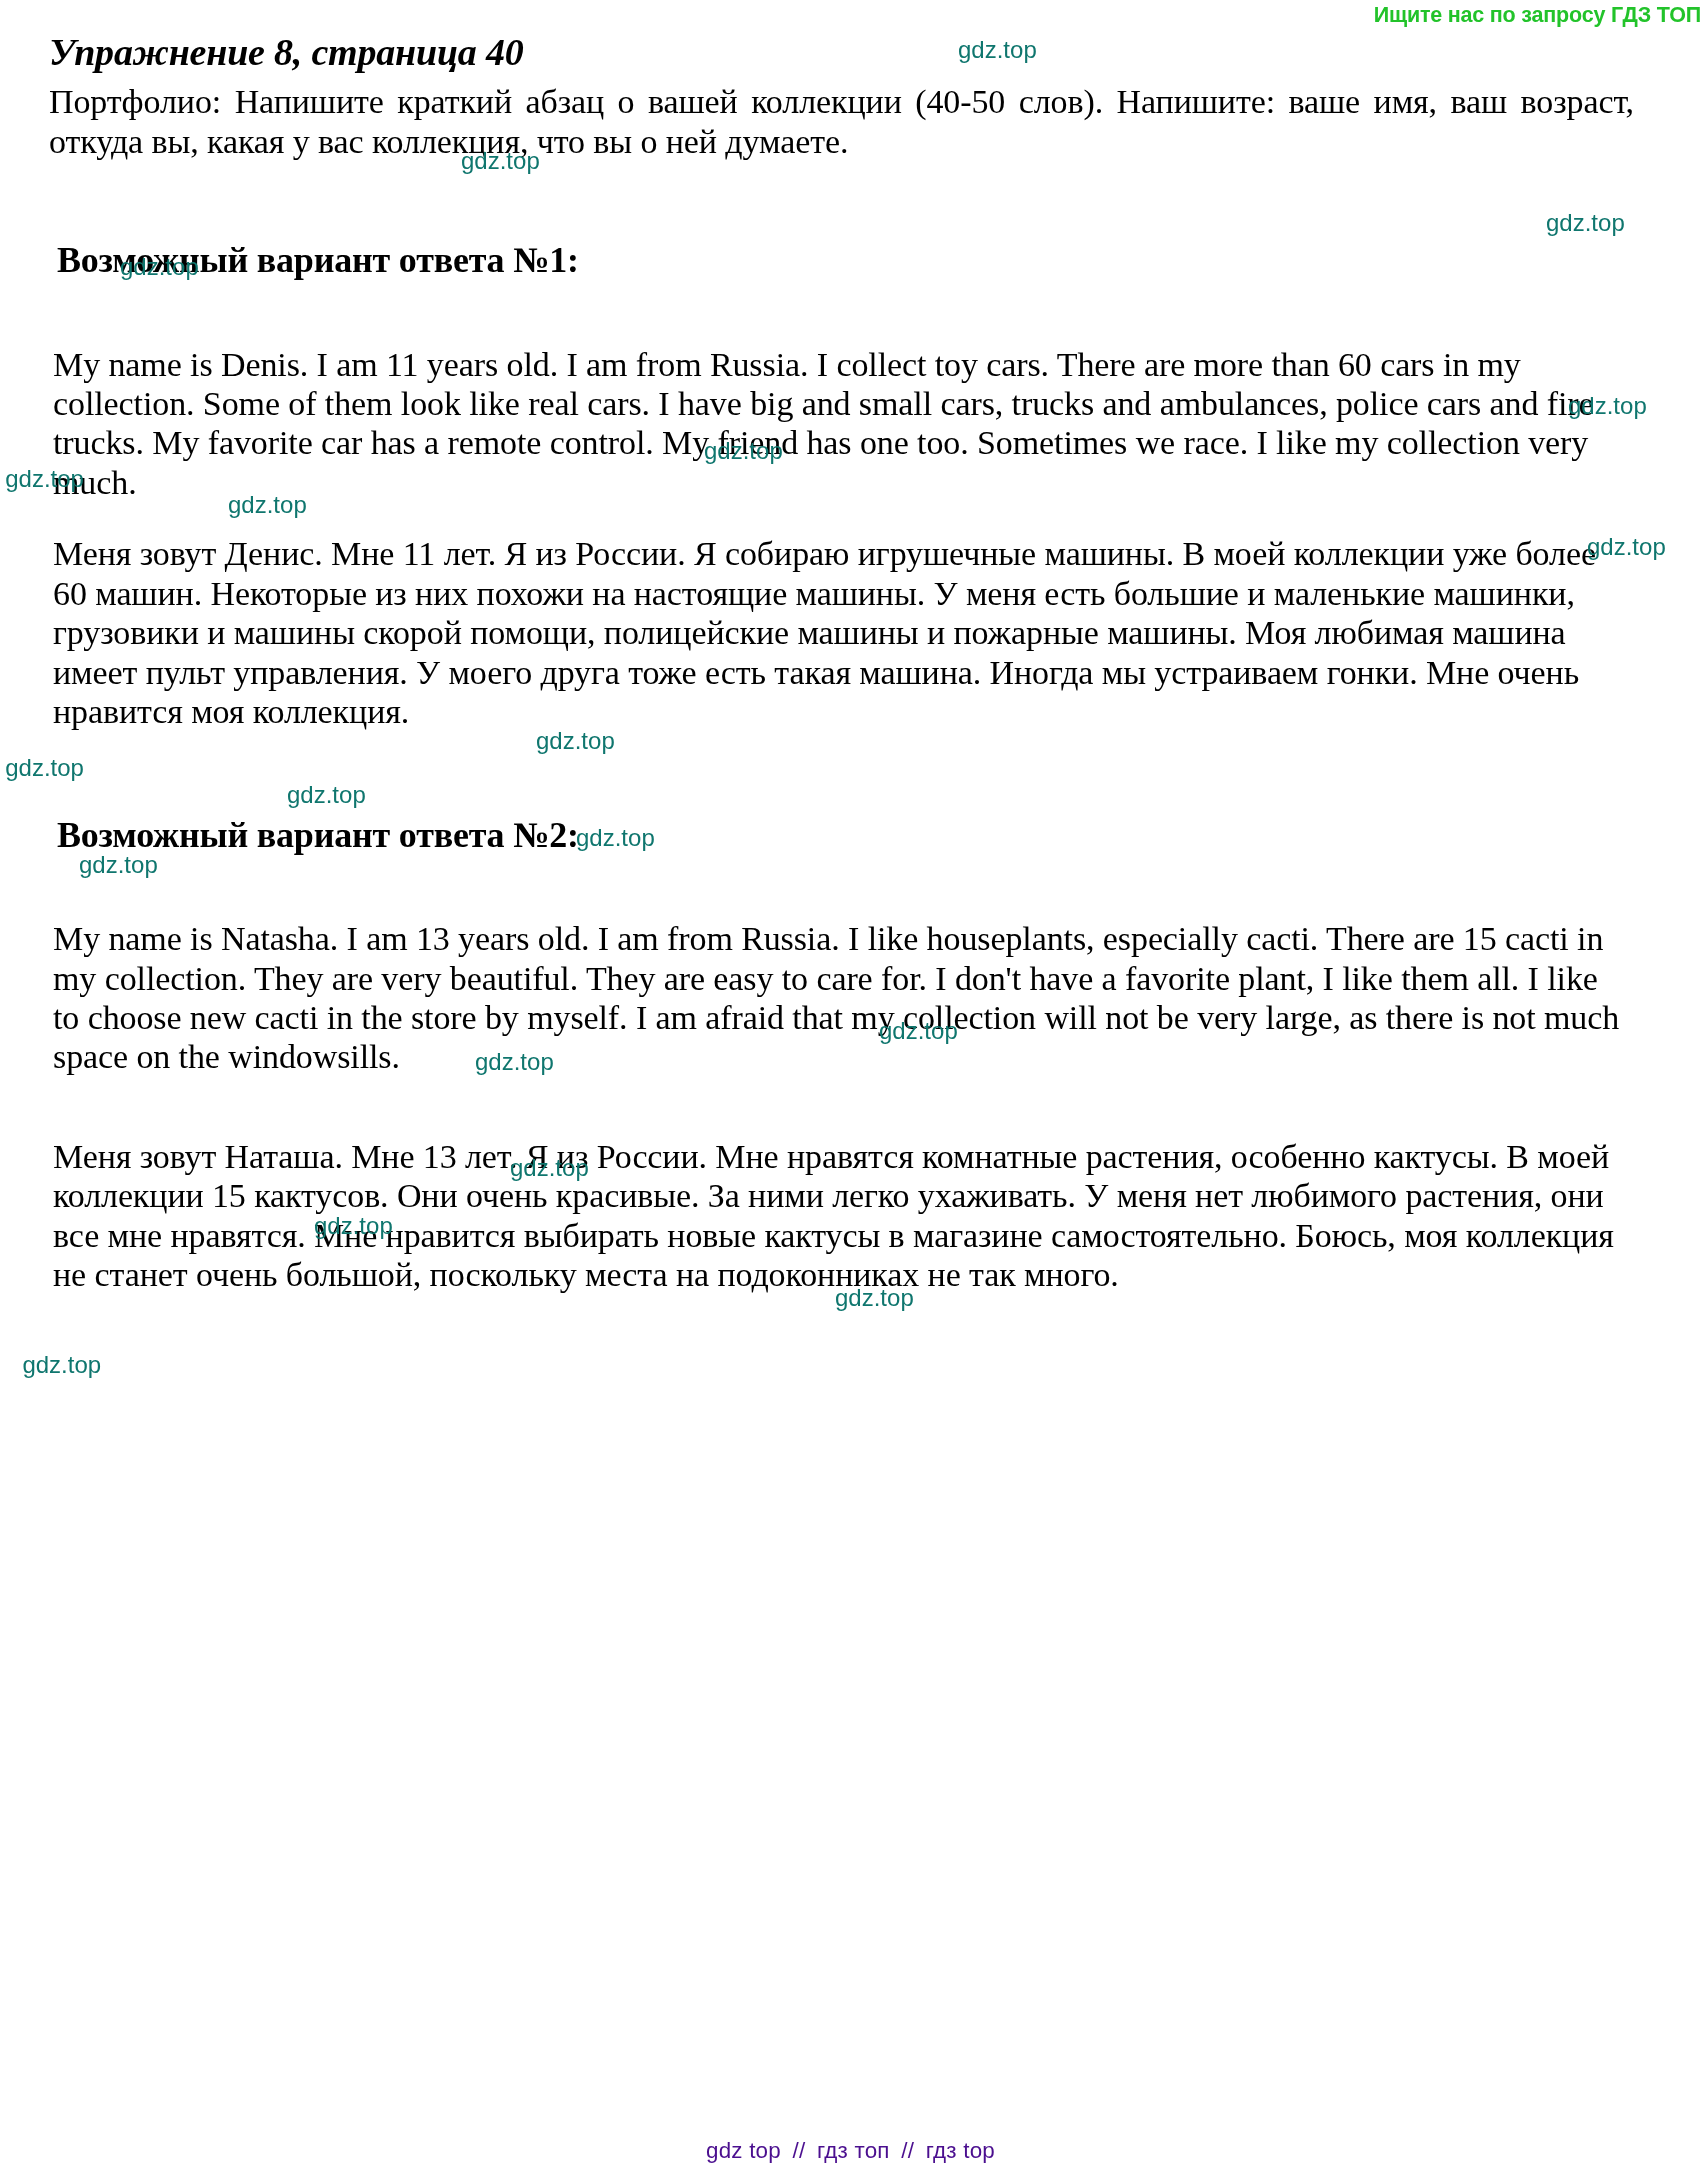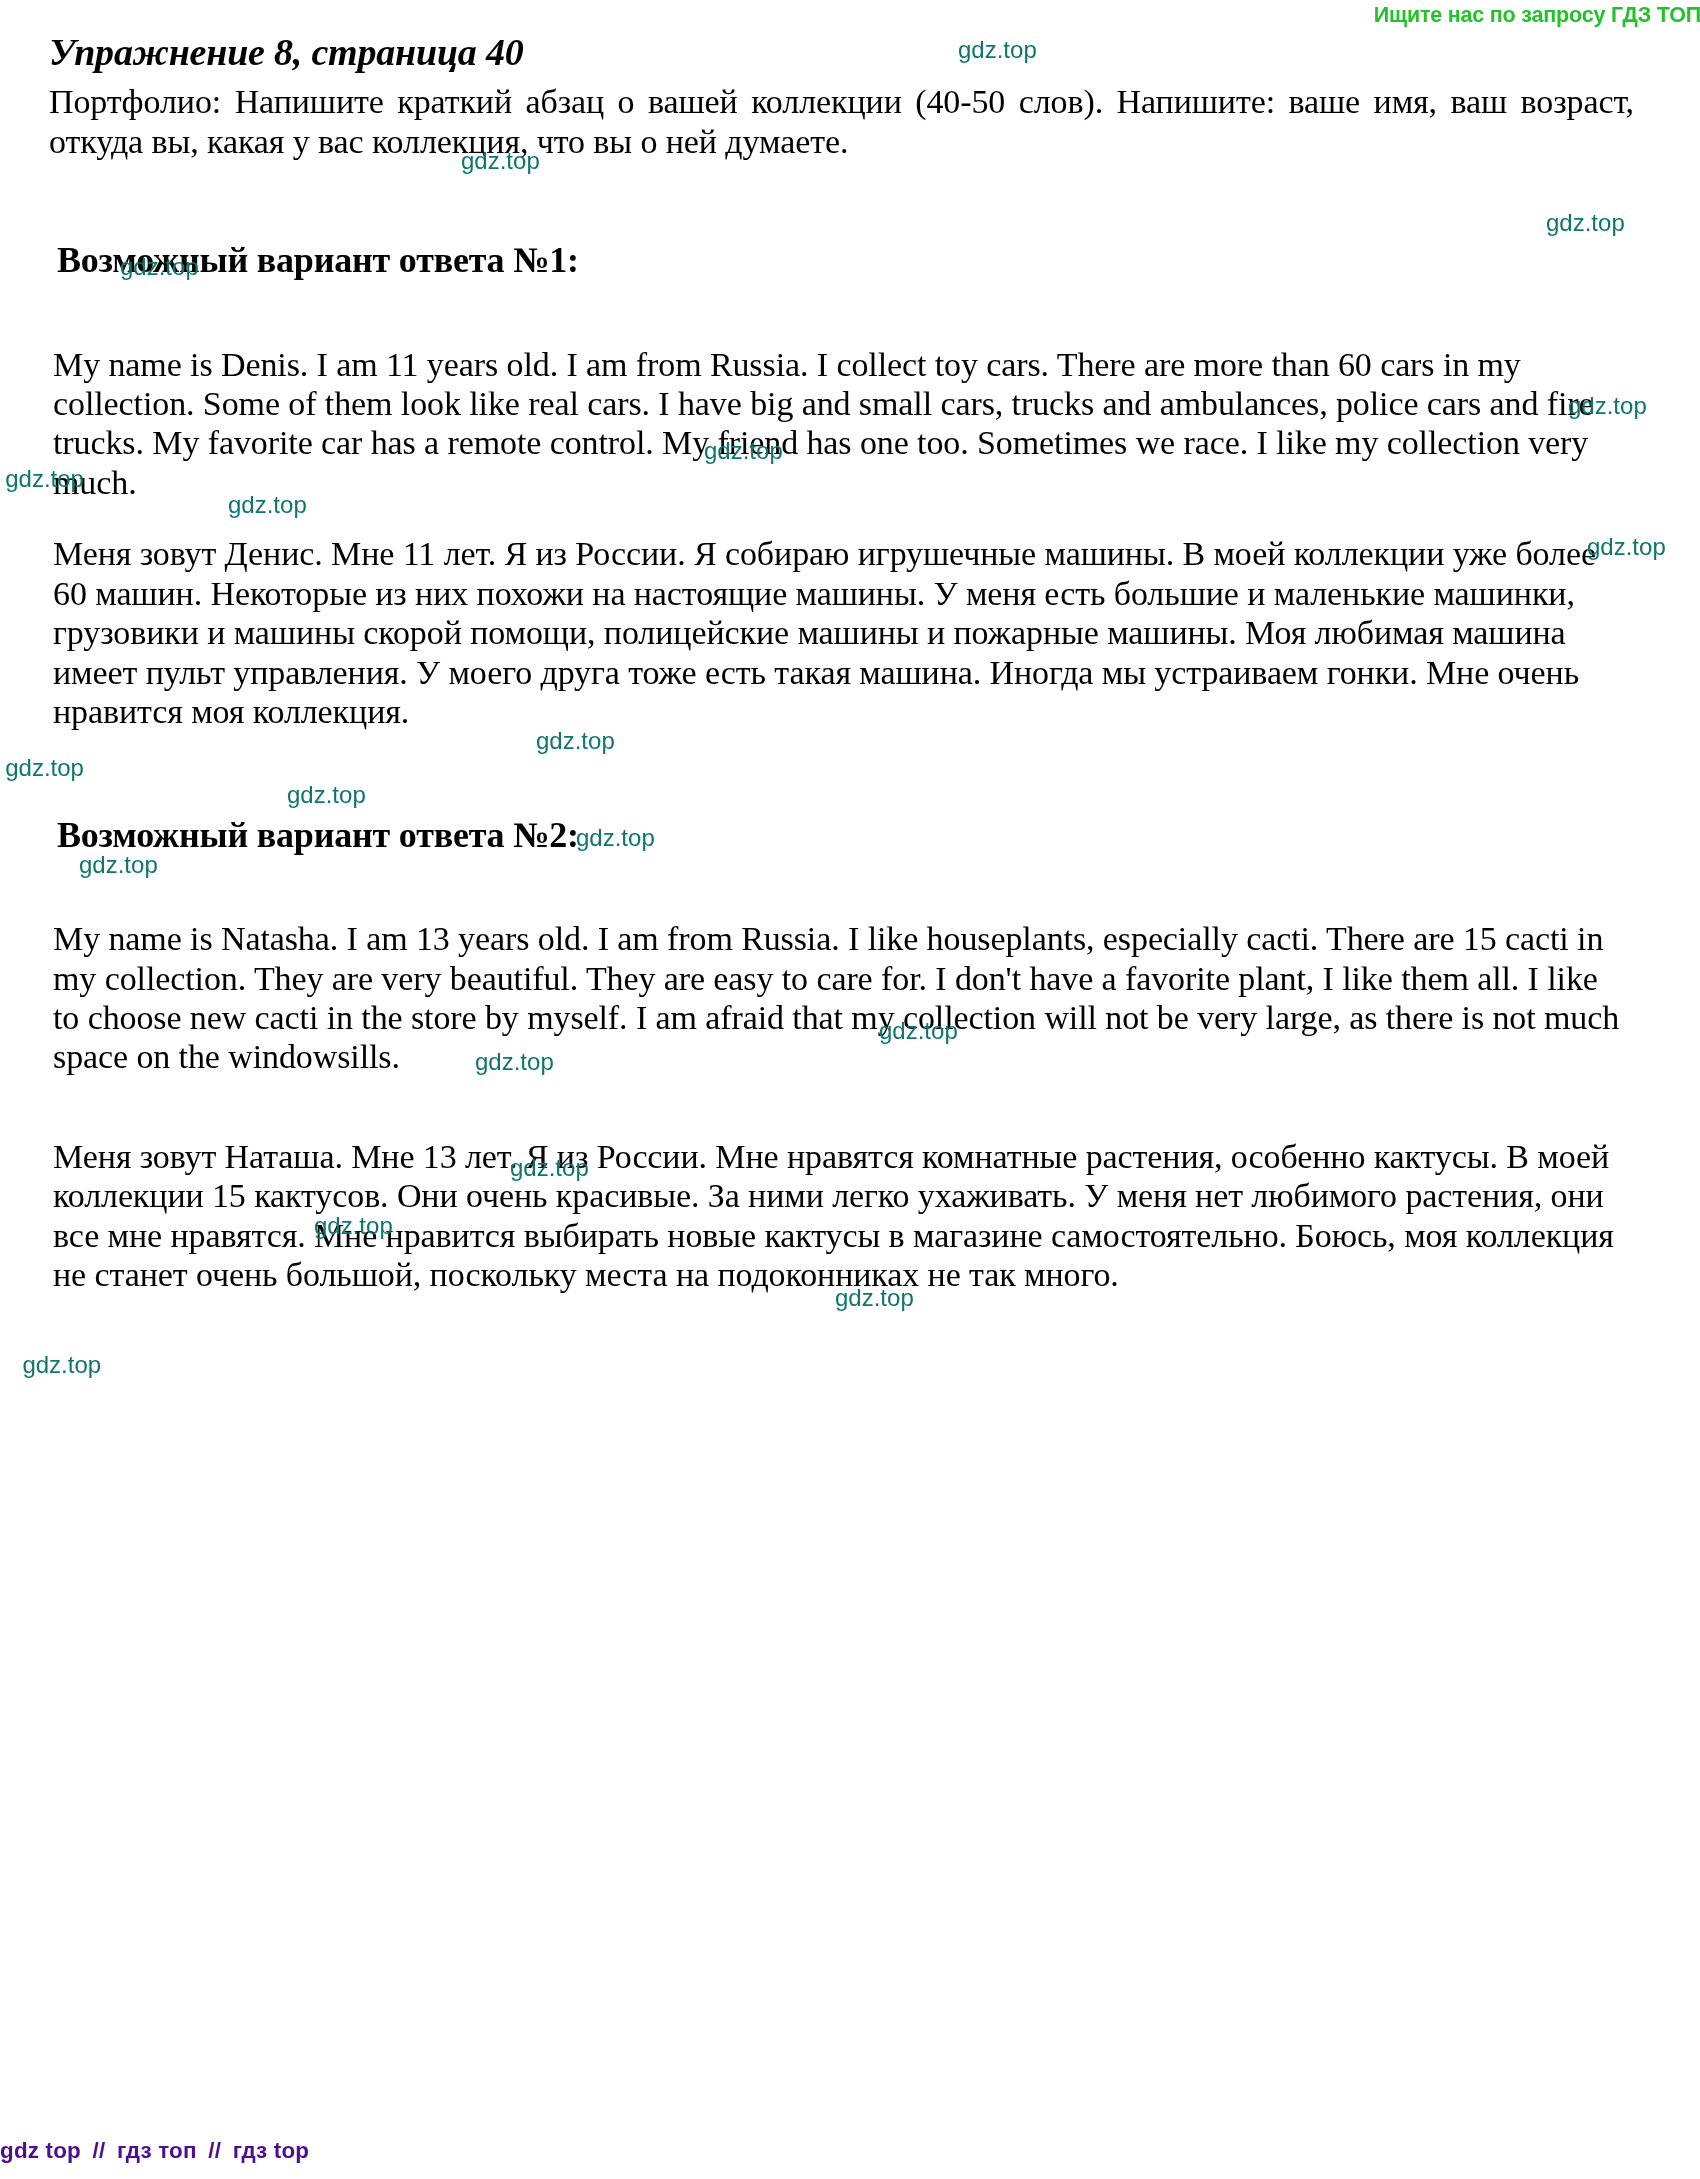"gdz top // гдз топ" .footer-links { font-weight: 700 -> 400; text-align: left -> center }
